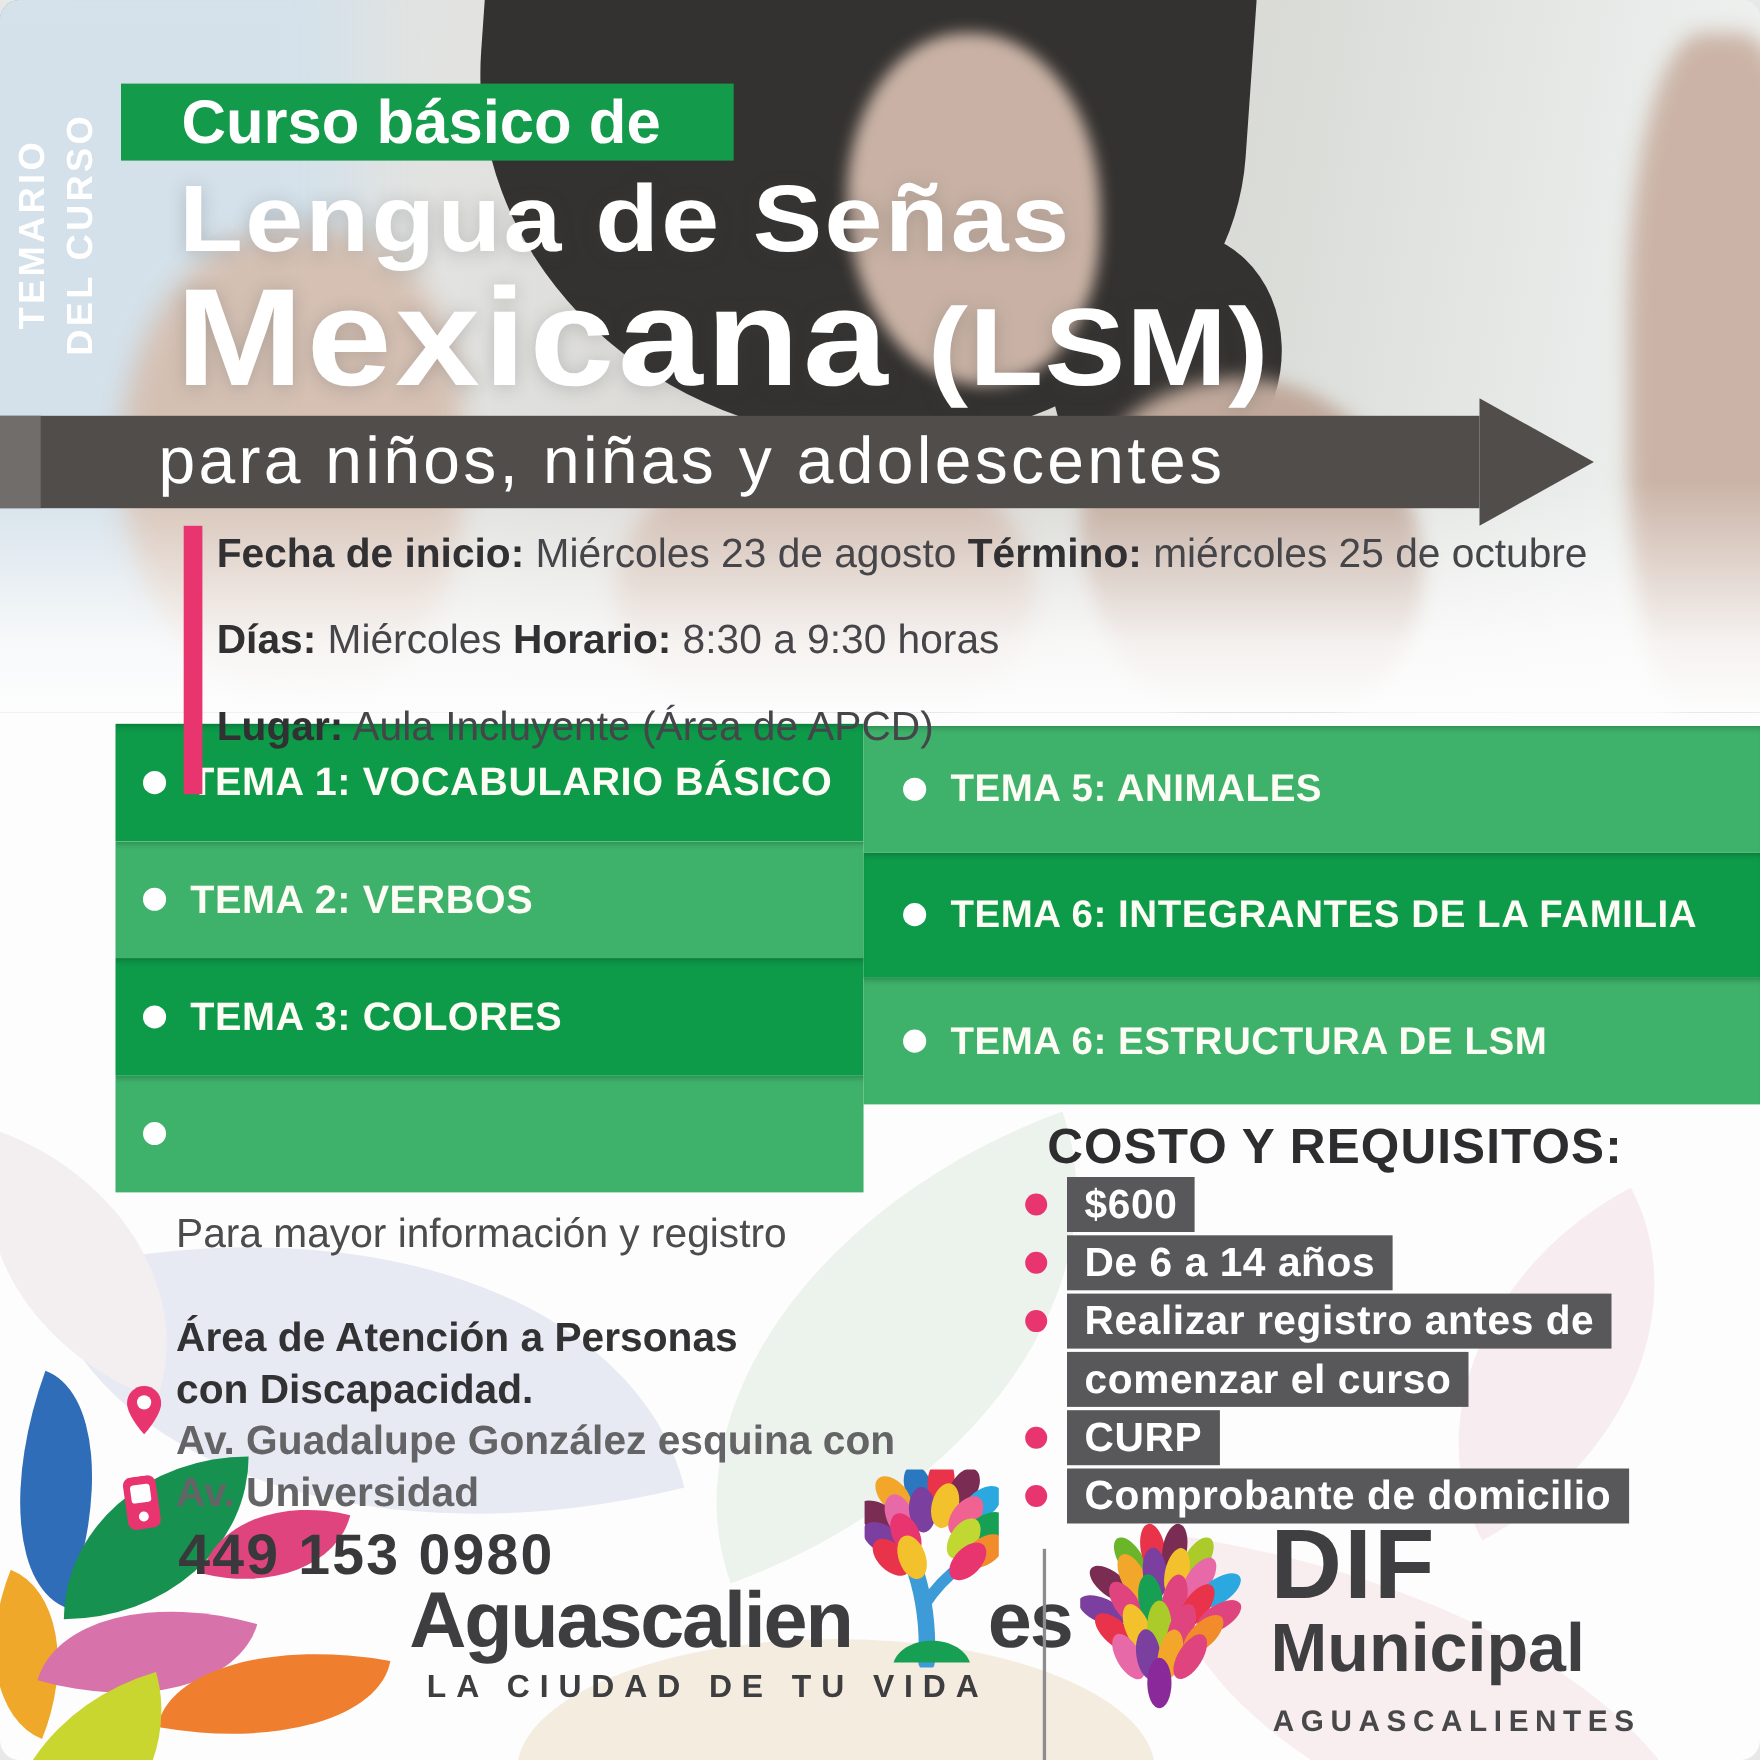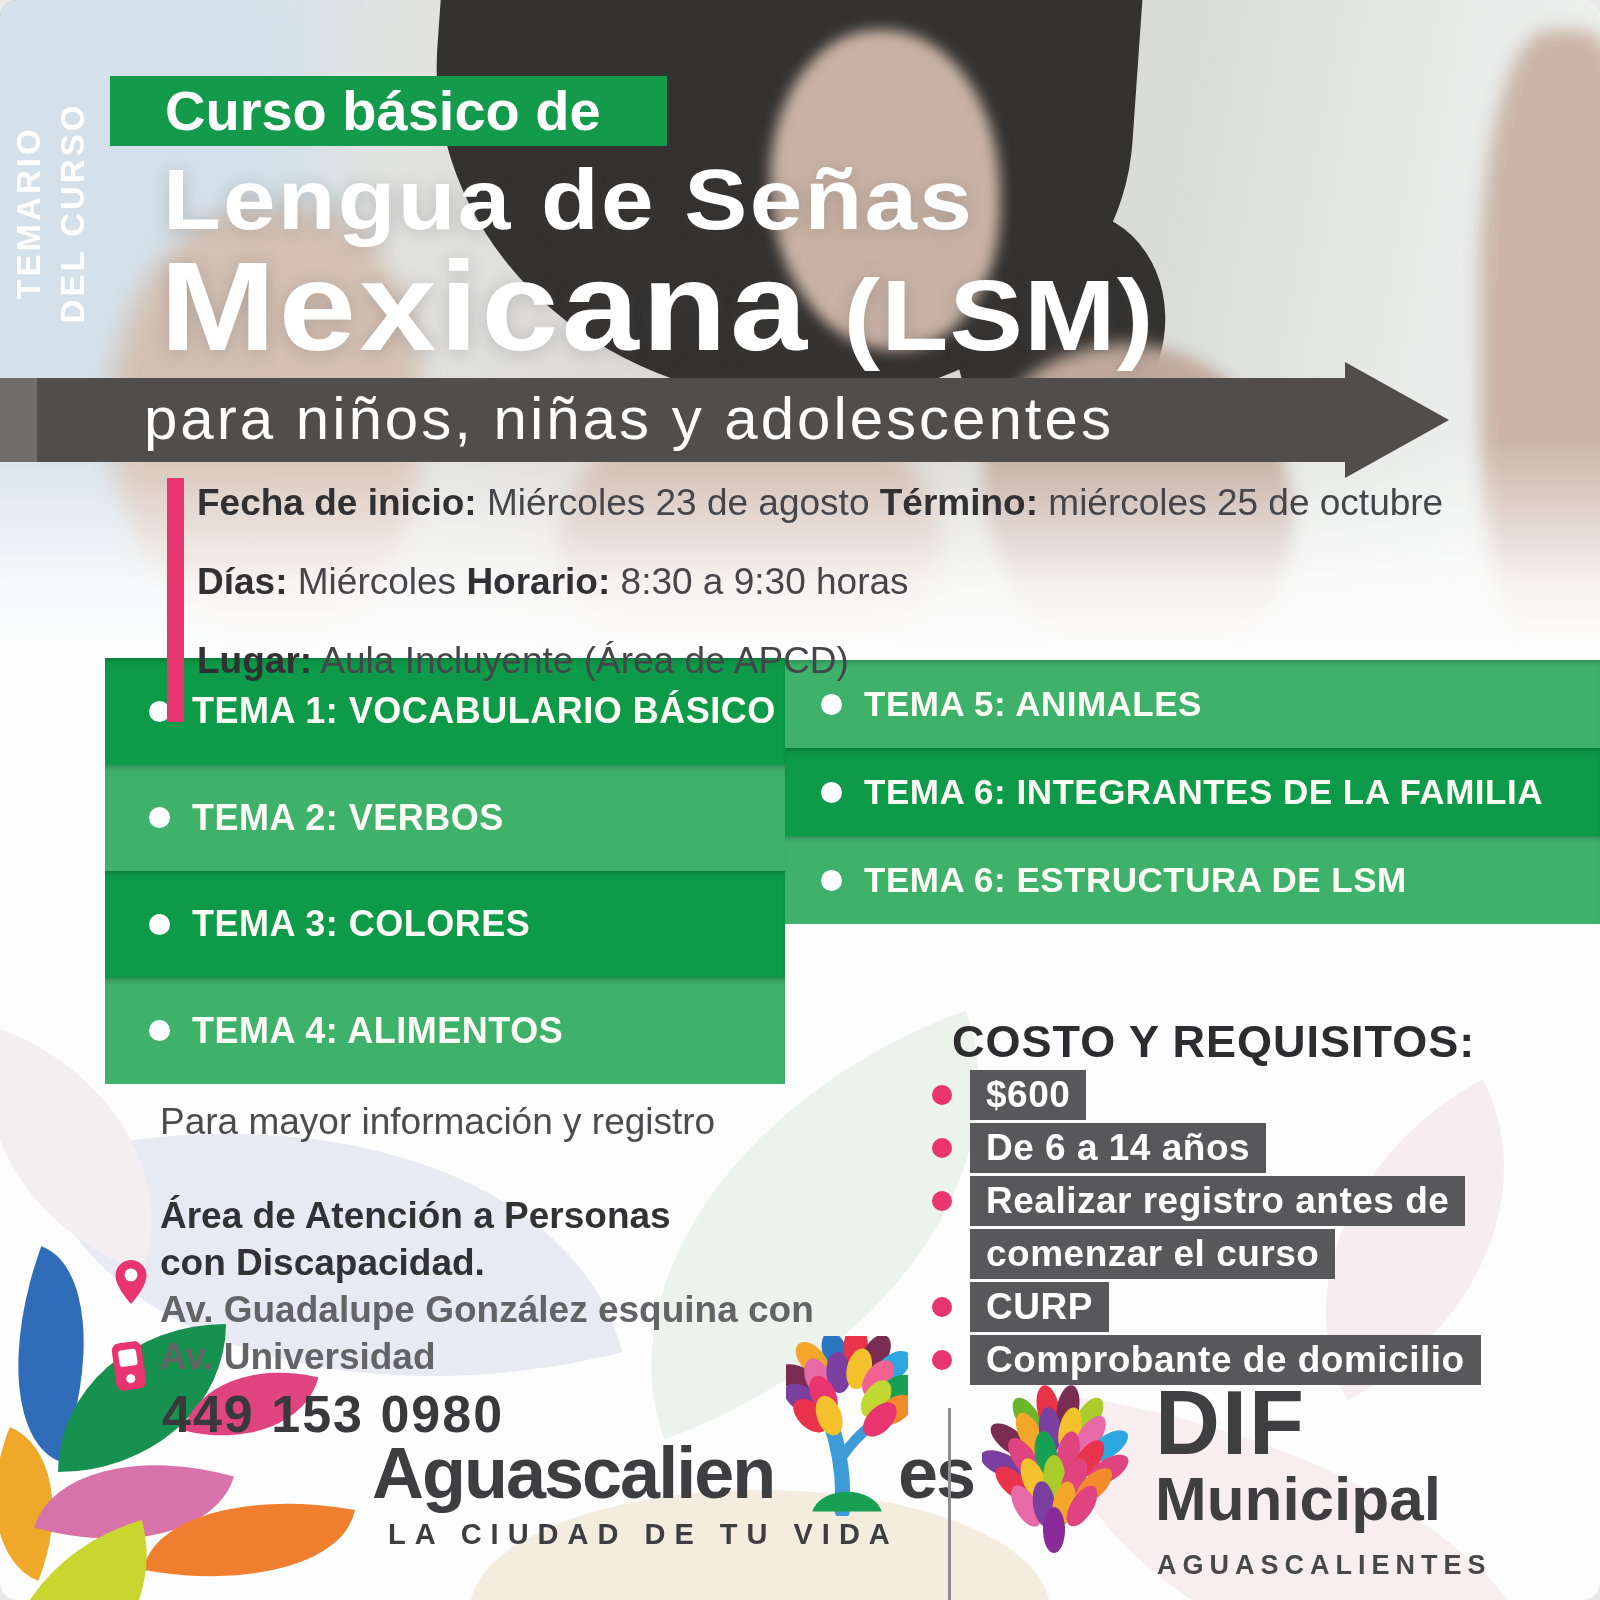"TEMA 1: VOCABULARIO BÁSICO" .topic-row { padding-left: 44px -> 25px }
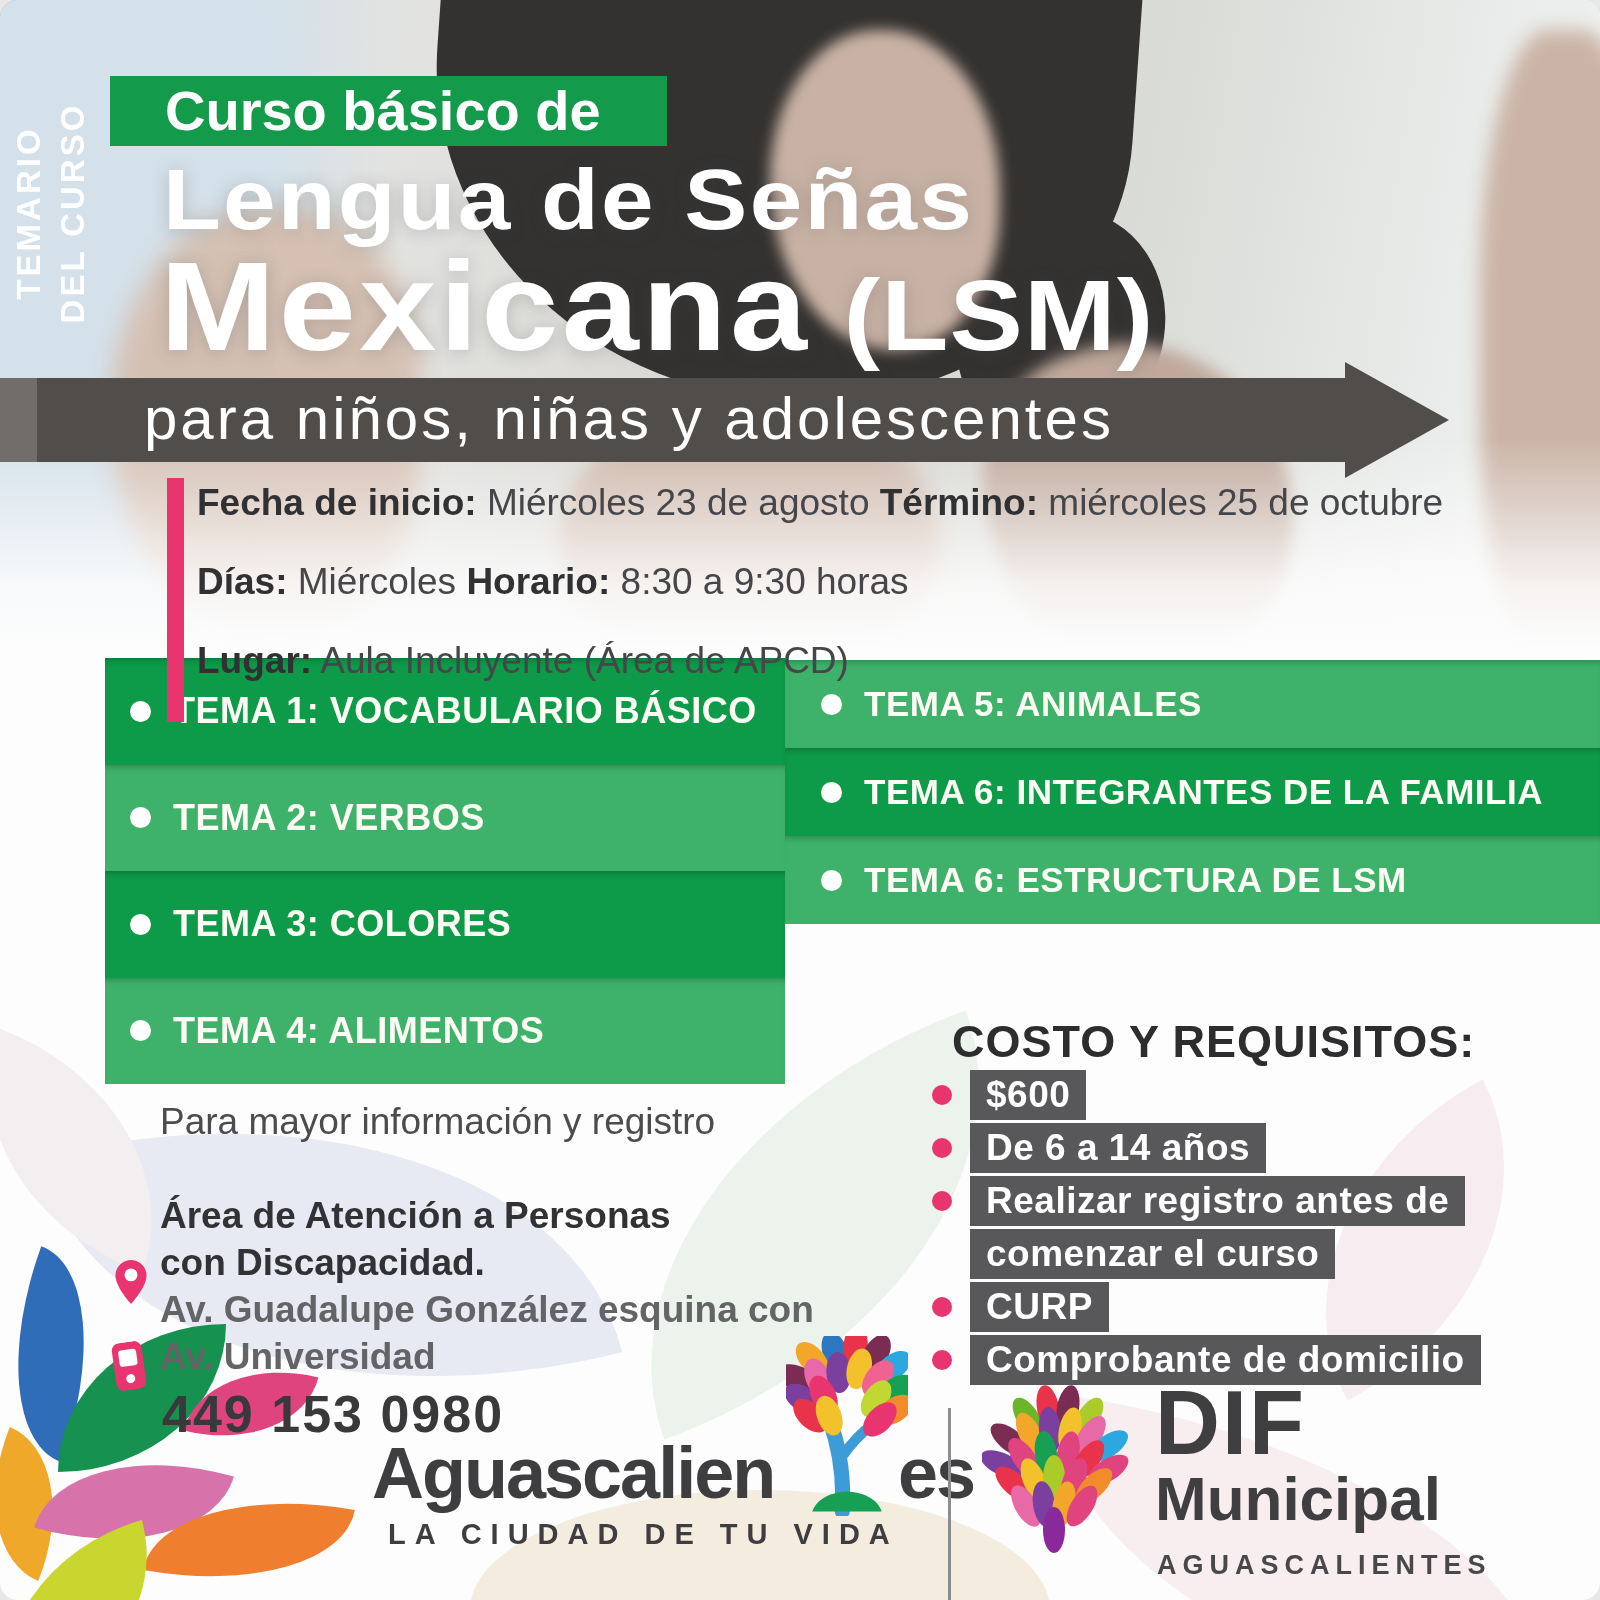"TEMA 5: ANIMALES" .col-right { height: 264px -> 344px }
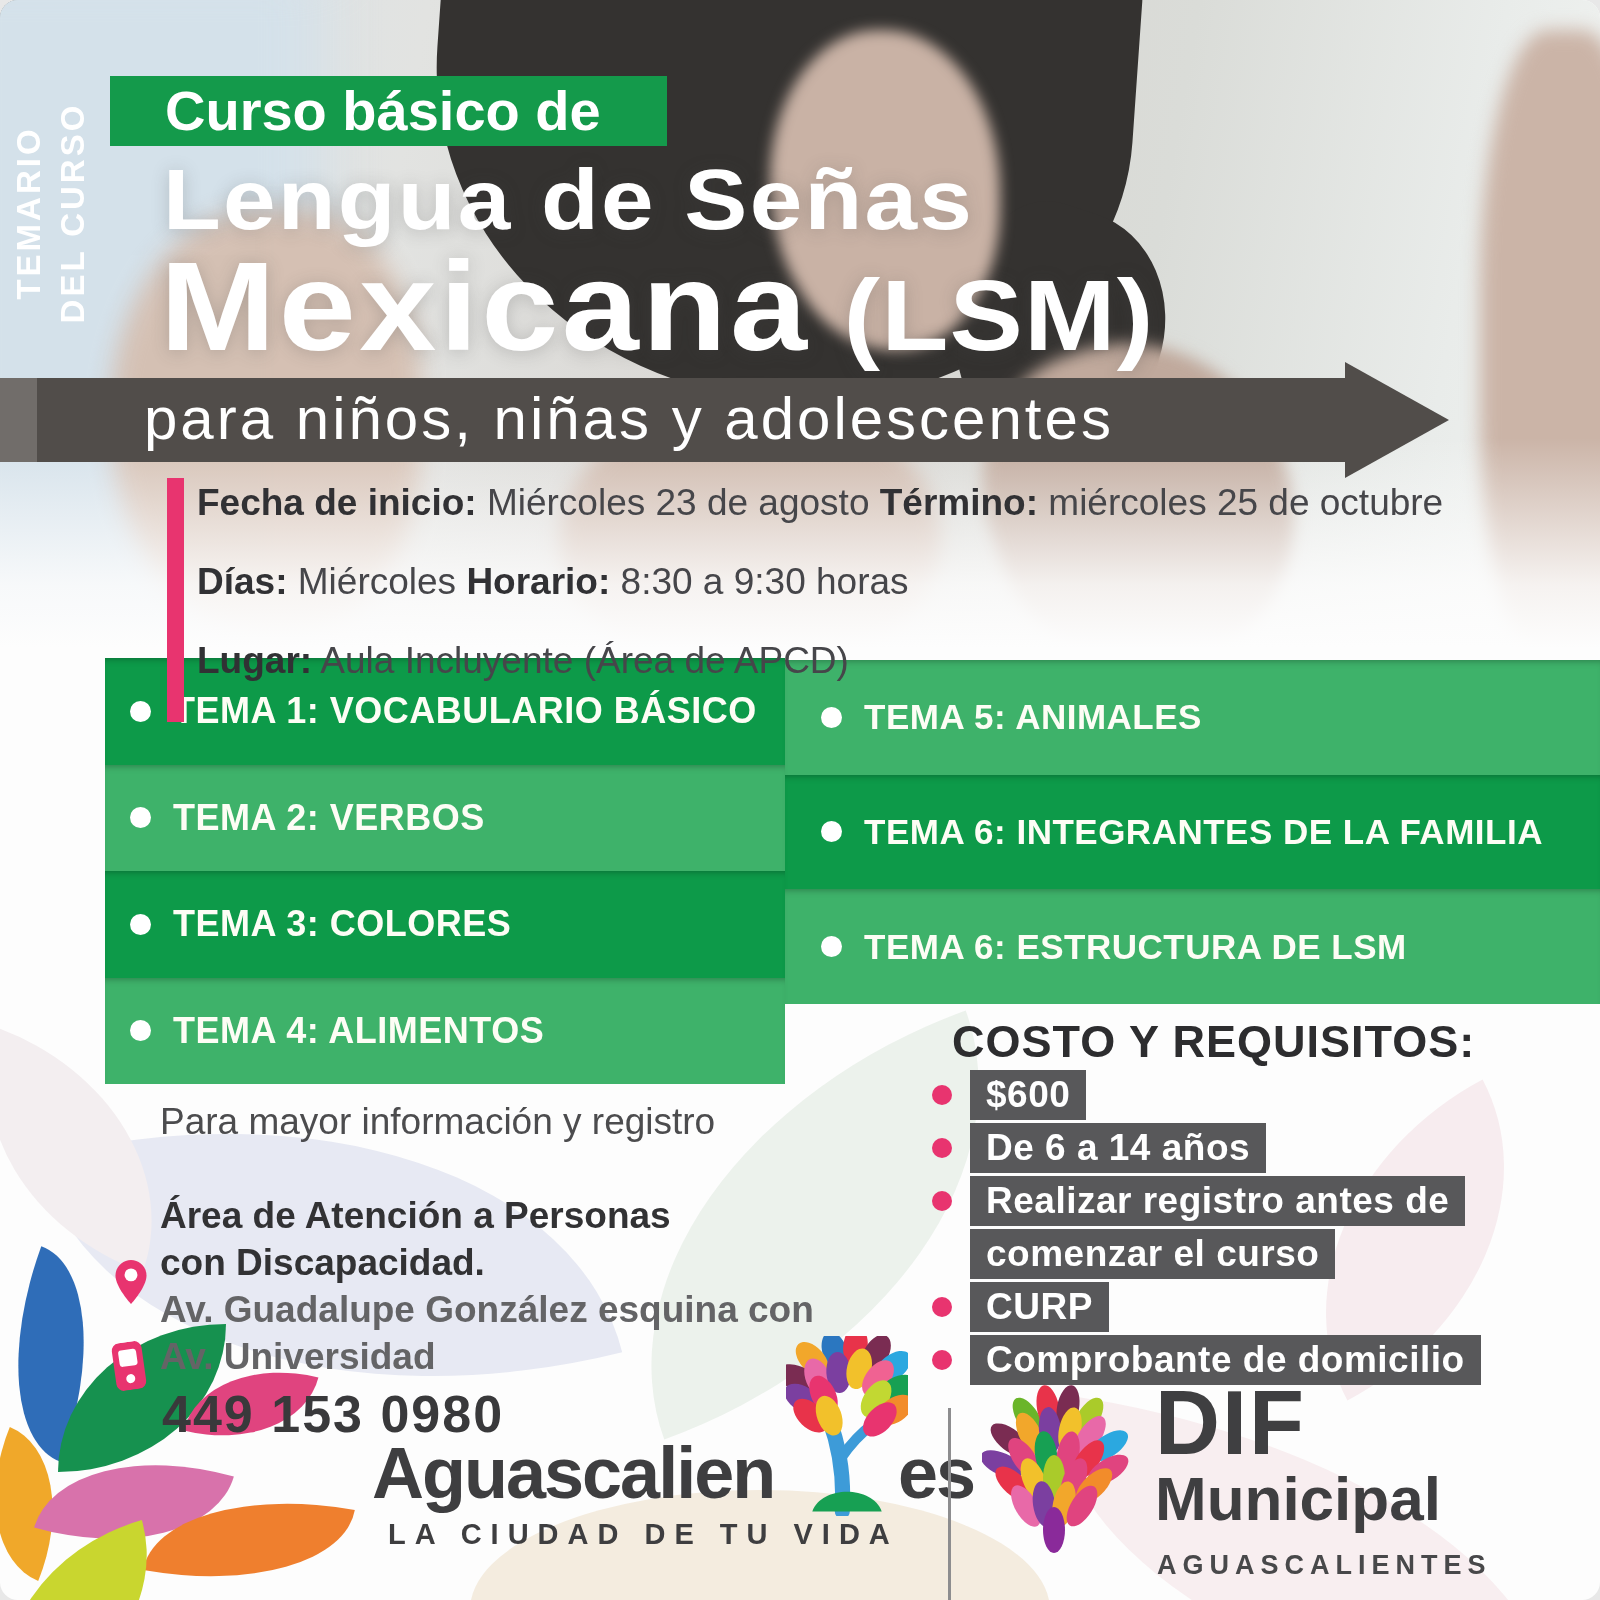"TEMA 4: ALIMENTOS" span.topic-label { html: <span>TEMA 4: ALIMENTOS</span> -> none }
